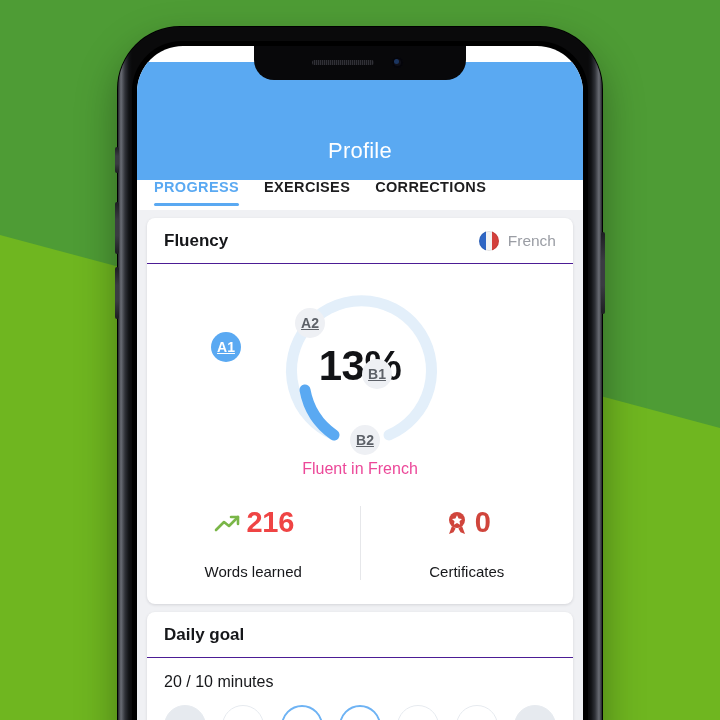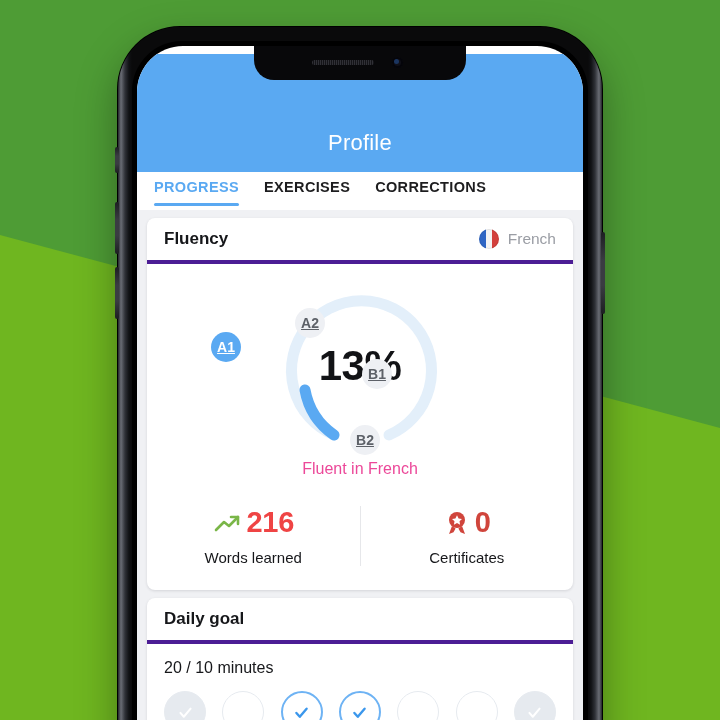"Profile" #app-header { top: 8px -> 16px }
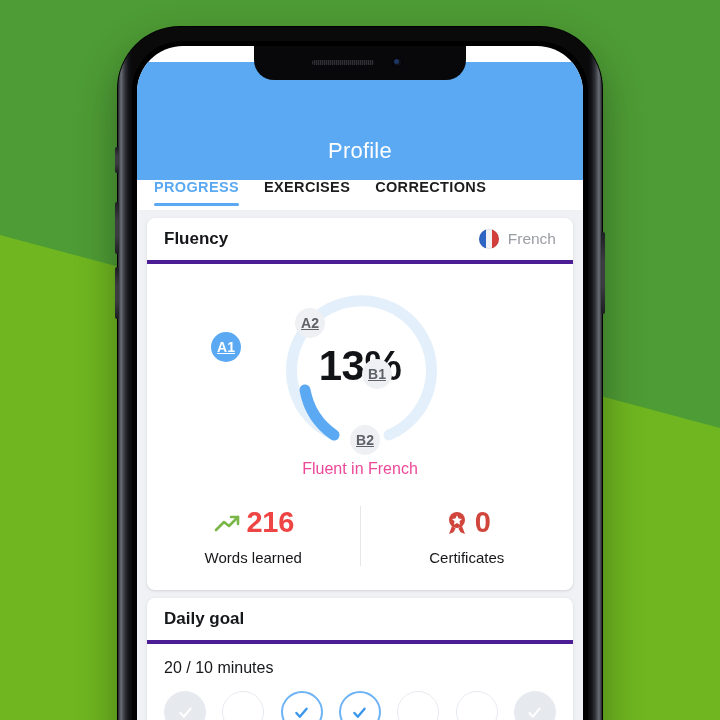"Fluency" .card-head { border-bottom: 4px solid #4c1d95 -> 1px solid #4c1d95 }
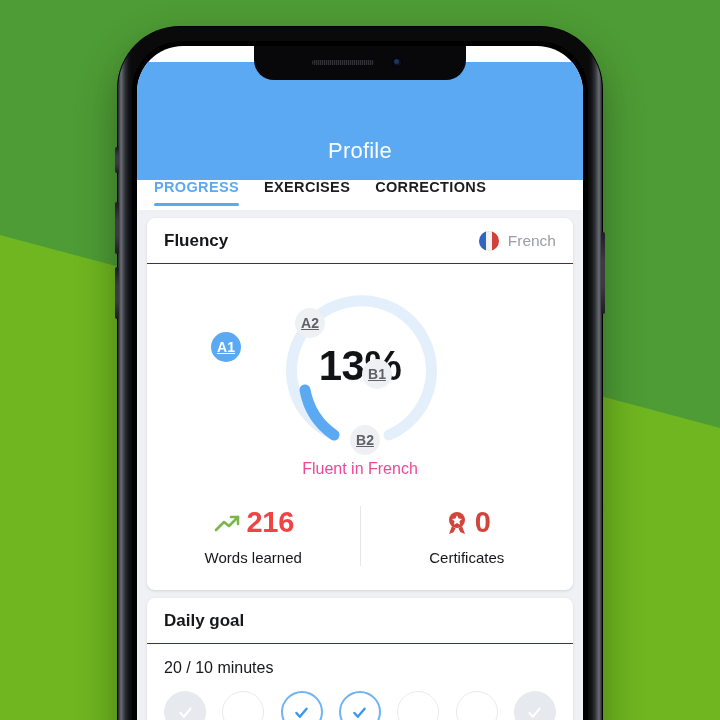"Words learned" .stat-label { margin-top: 10px -> 24px }
